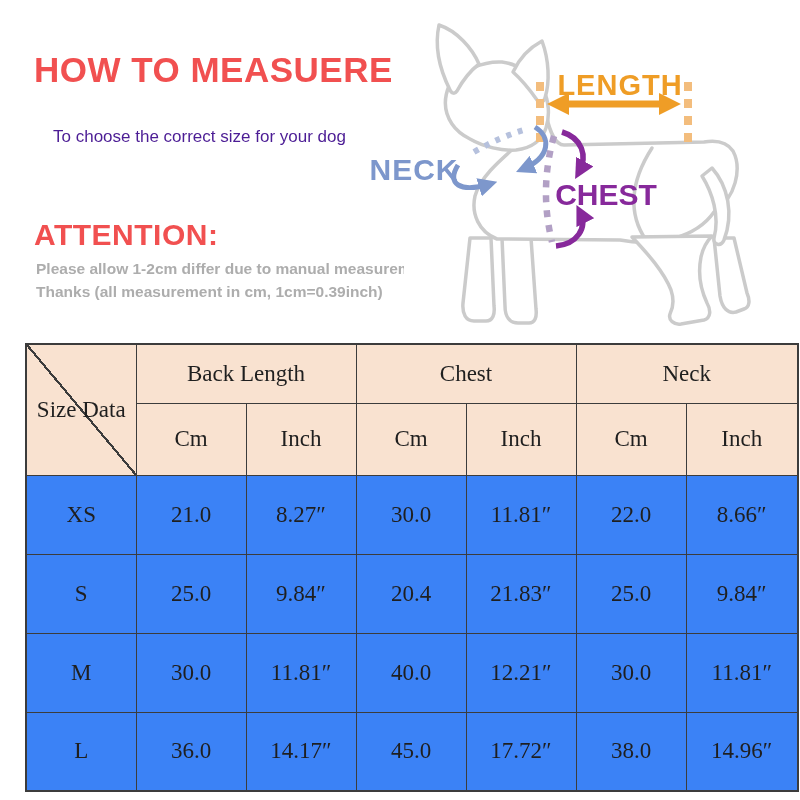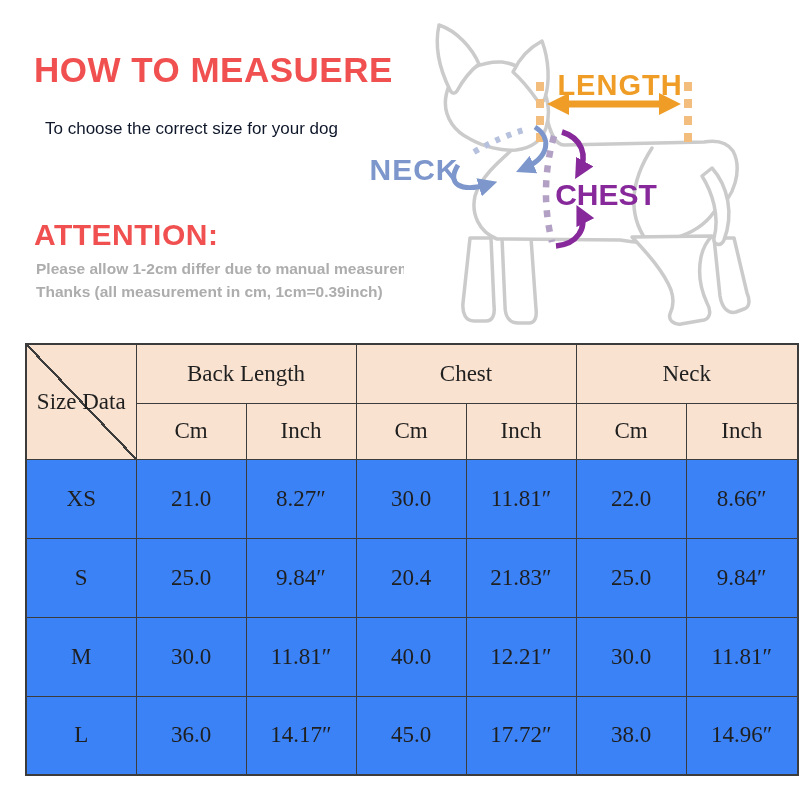"To choose the correct size" .sub { color: #0f172a -> #4c1d95; margin: 8px -> 16px }
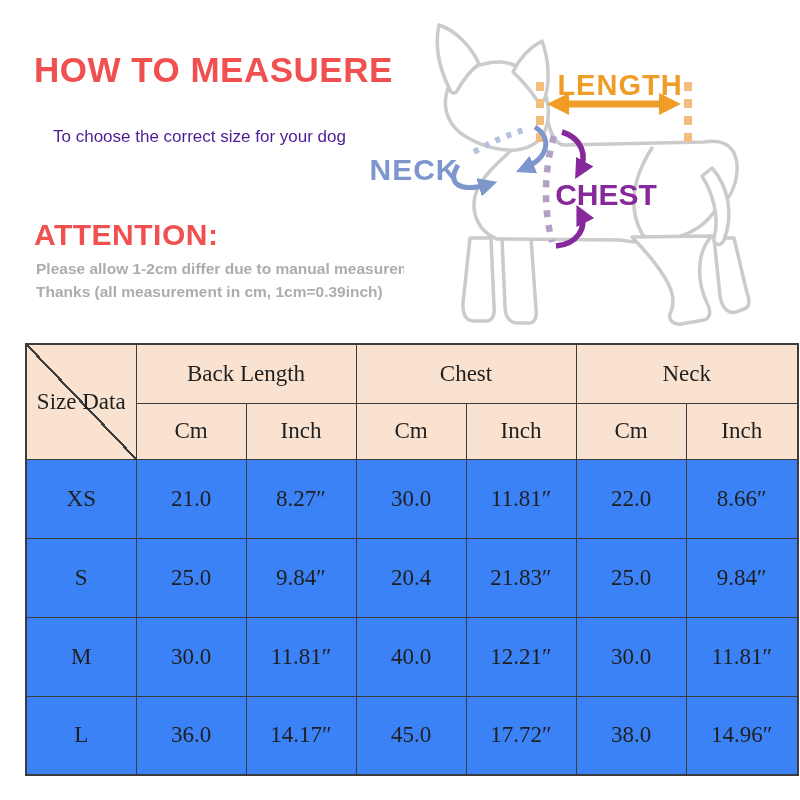"Cm" .row-sub { height: 56px -> 72px }
